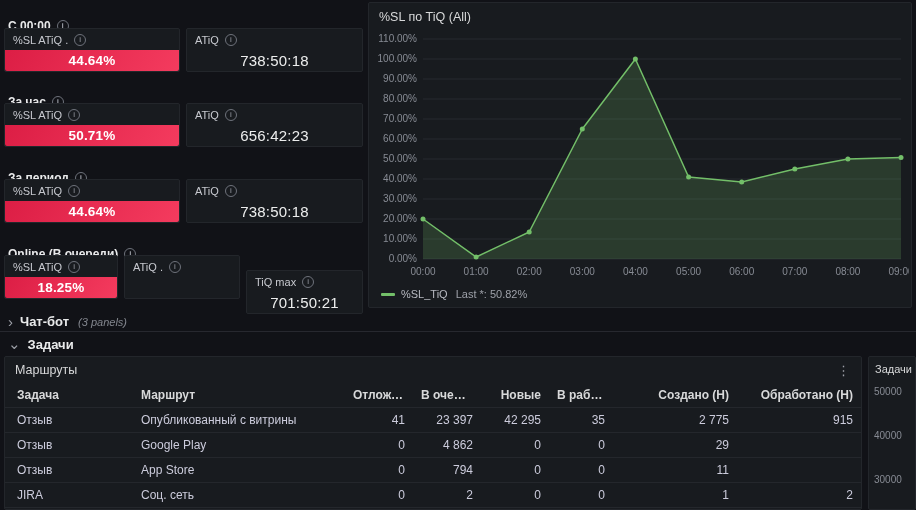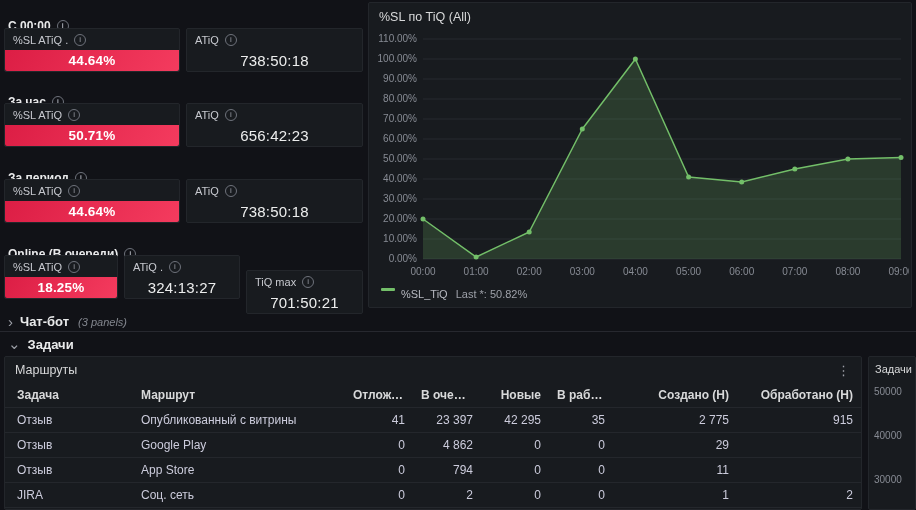"324:13:27" div.stat-value { html: <div>324:13:27</div> -> none }
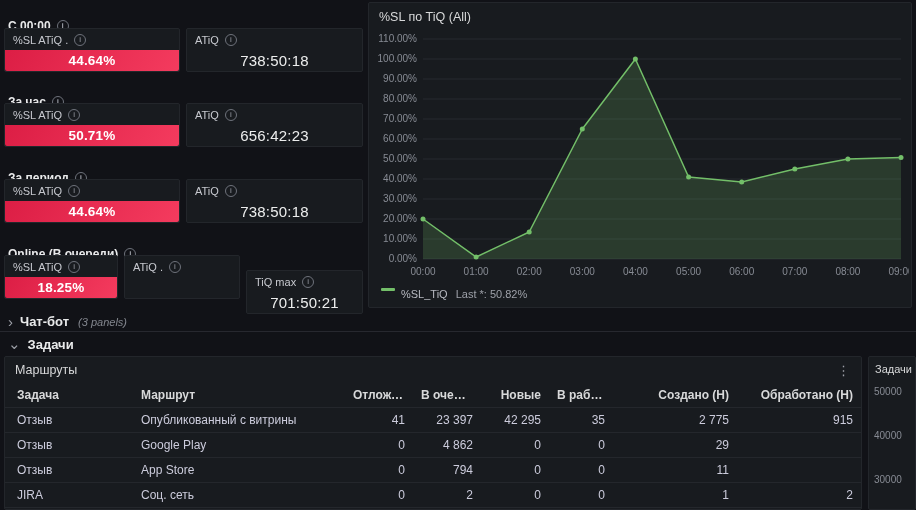"%SL_TiQ" .chart-legend { align-items: flex-start -> center }
